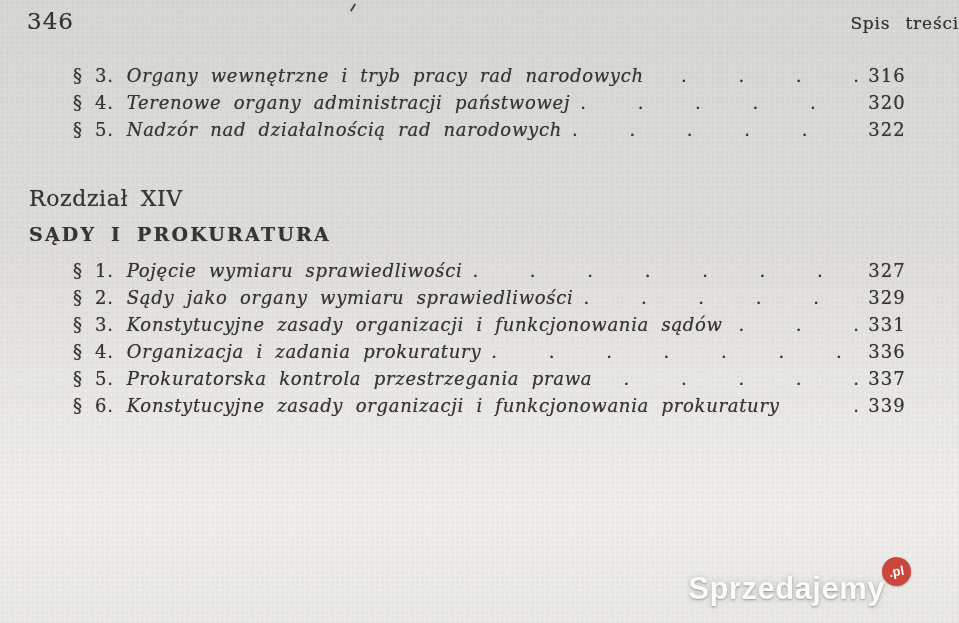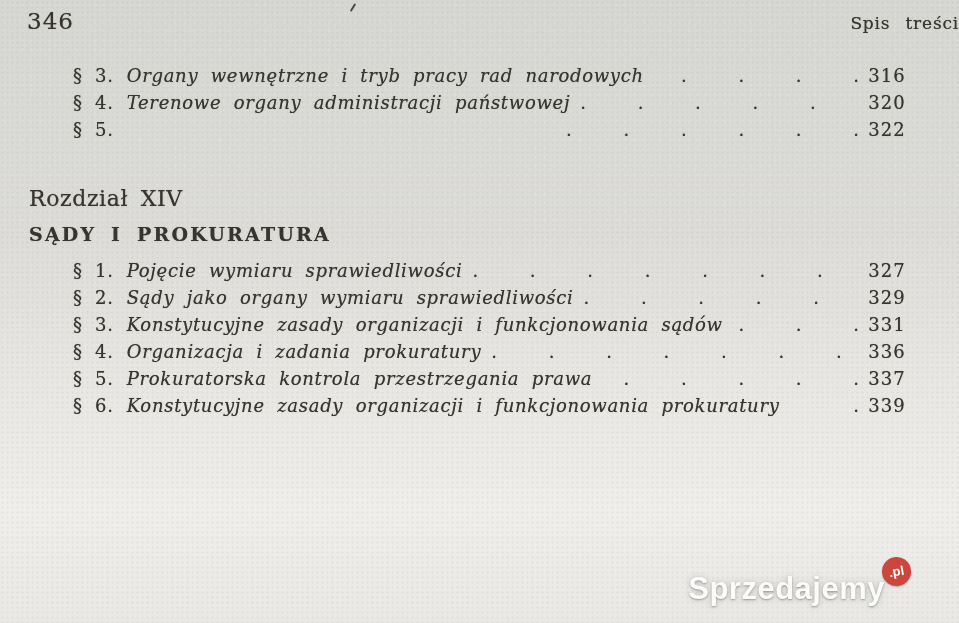"Nadzór nad działalnością rad narodowych" span.toc-title { html: none -> <span>Nadzór nad działalnością rad narodowych</span> }
